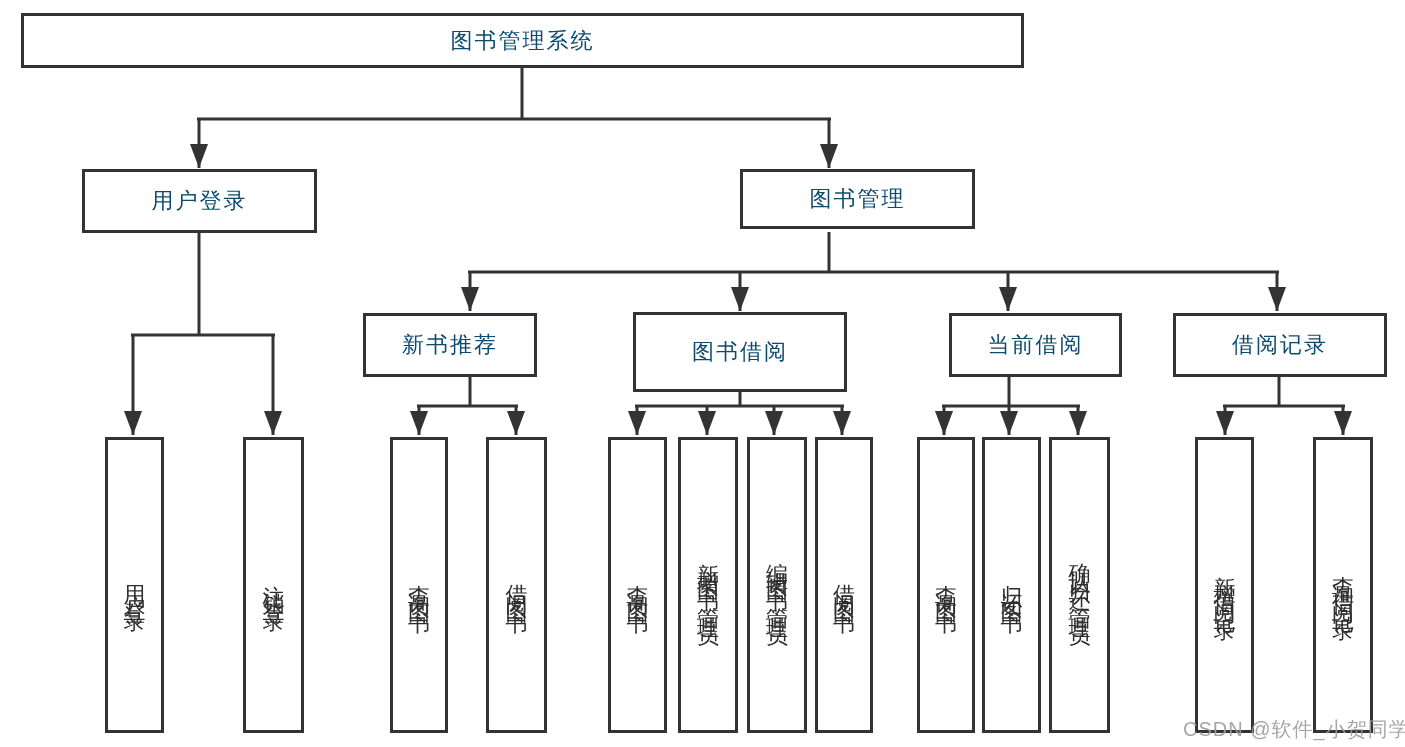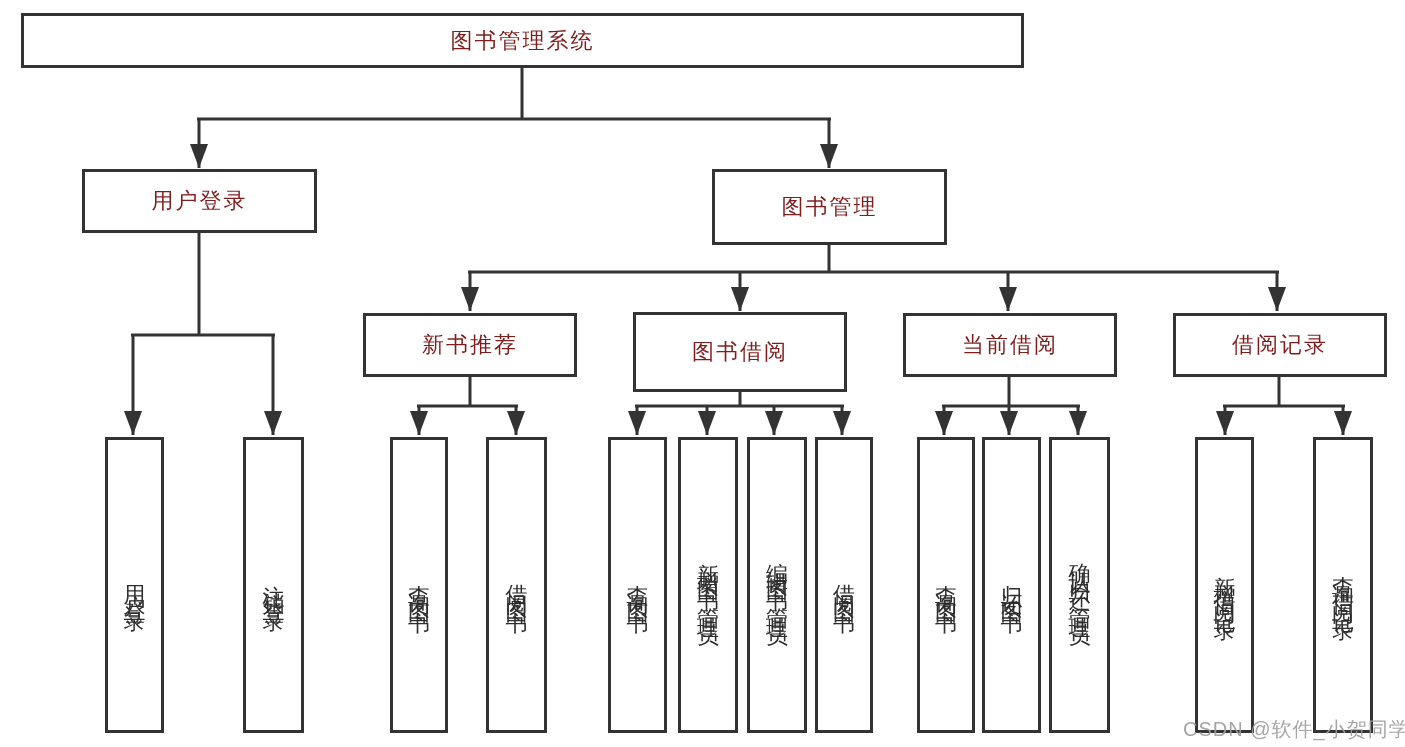"图书管理系统" .lbl { color: #7f1d1d -> #0c4a6e }
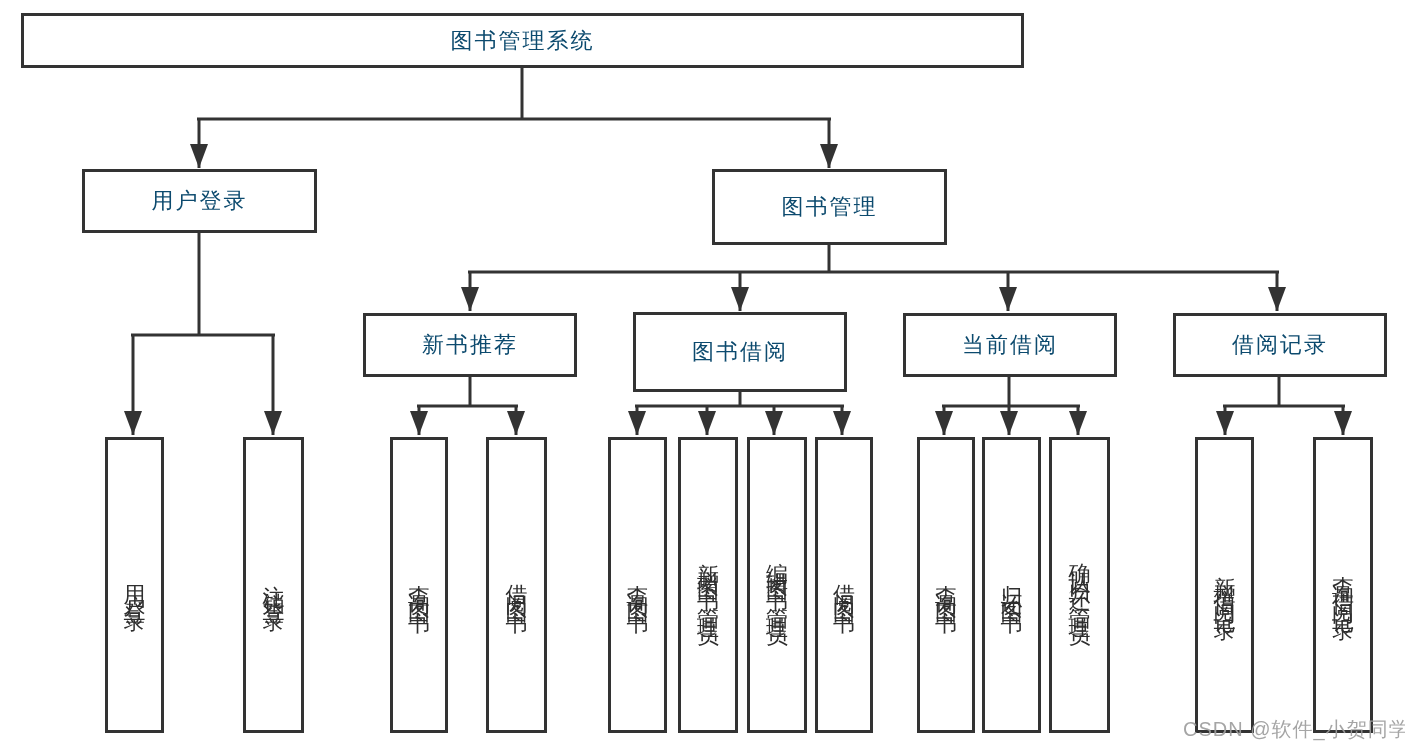"图书管理" div.hbox { height: 76px -> 60px; left: 712px -> 740px }
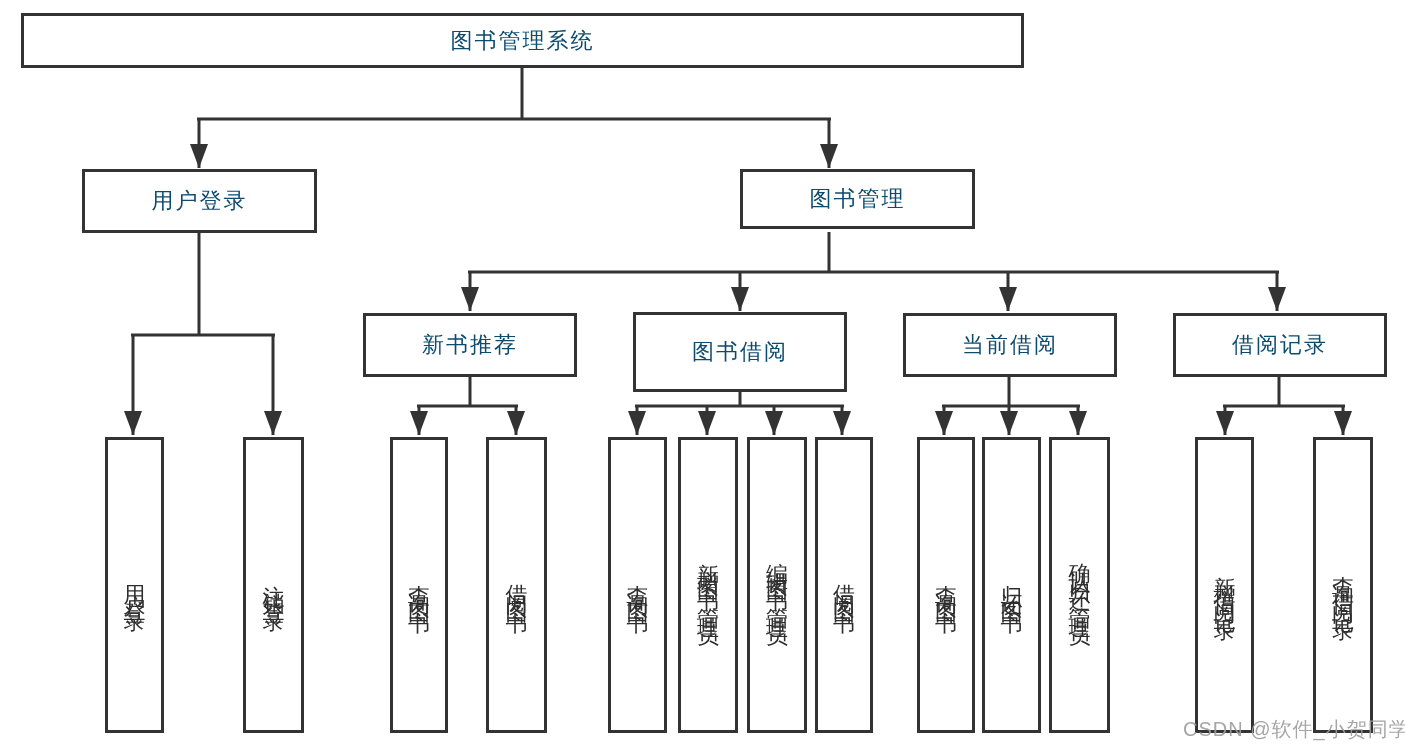"新书推荐" div.hbox { width: 214px -> 174px }
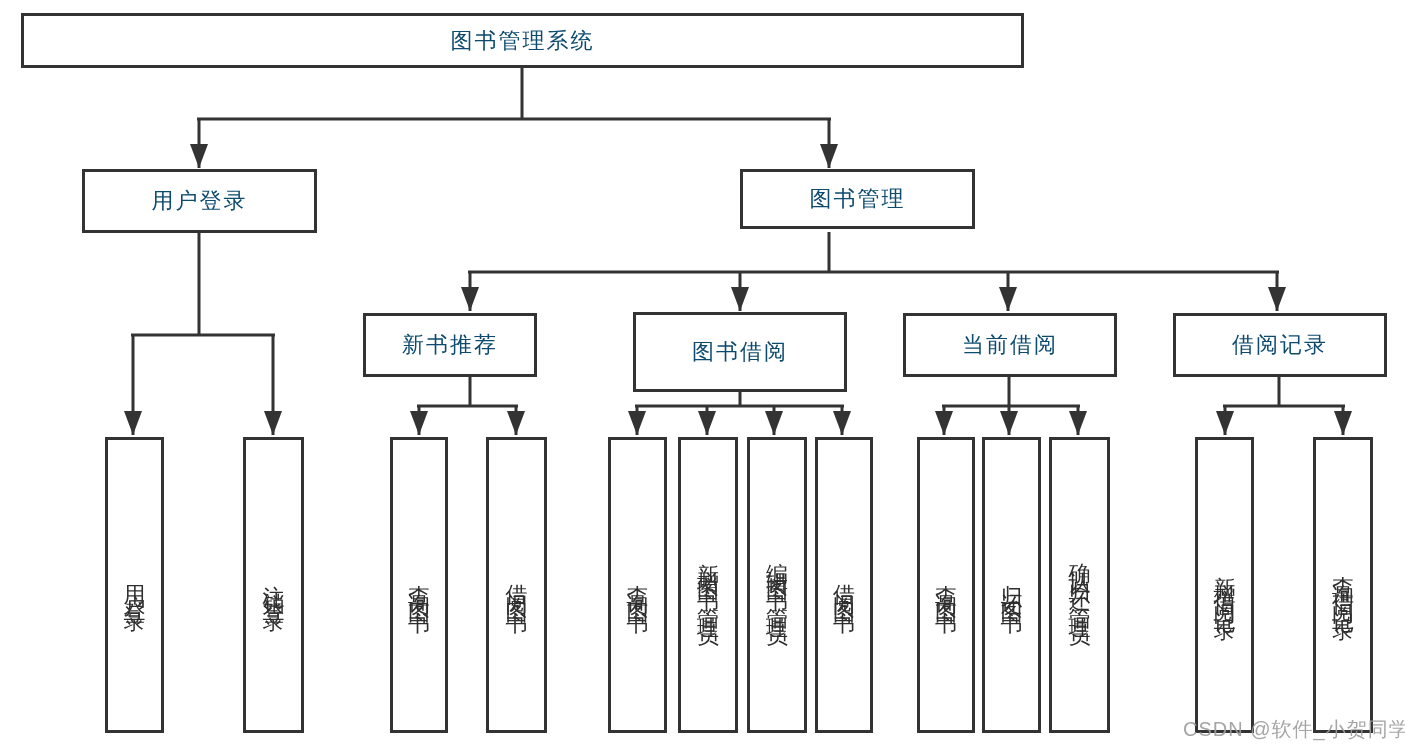"当前借阅" div.hbox { left: 903px -> 949px; width: 214px -> 173px }
